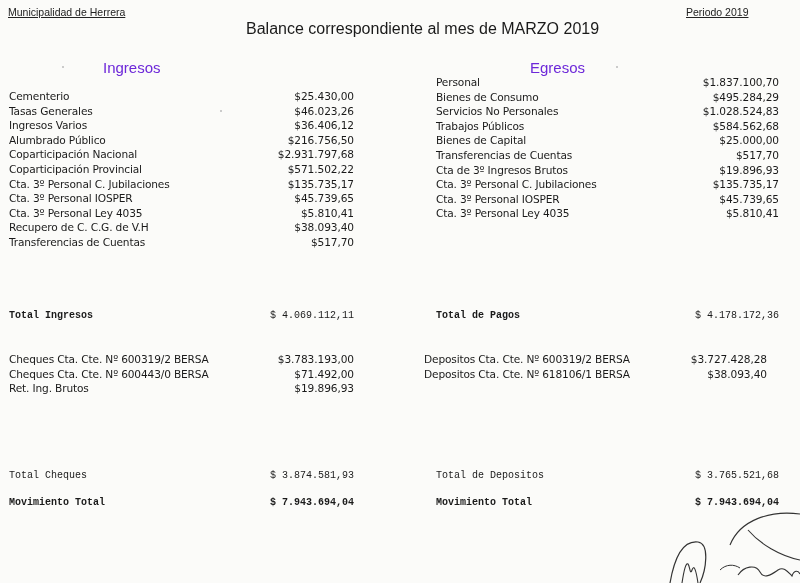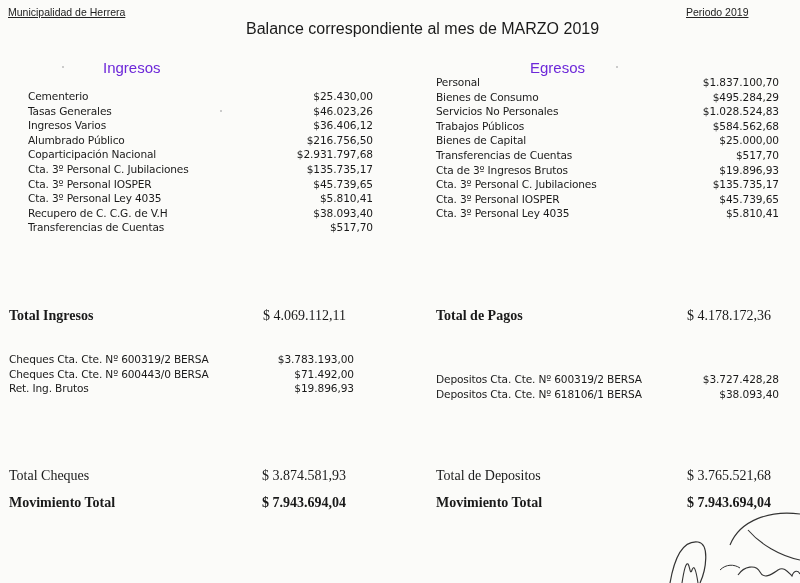"Cementerio" #ingresos-list { margin-left: 19px -> none }
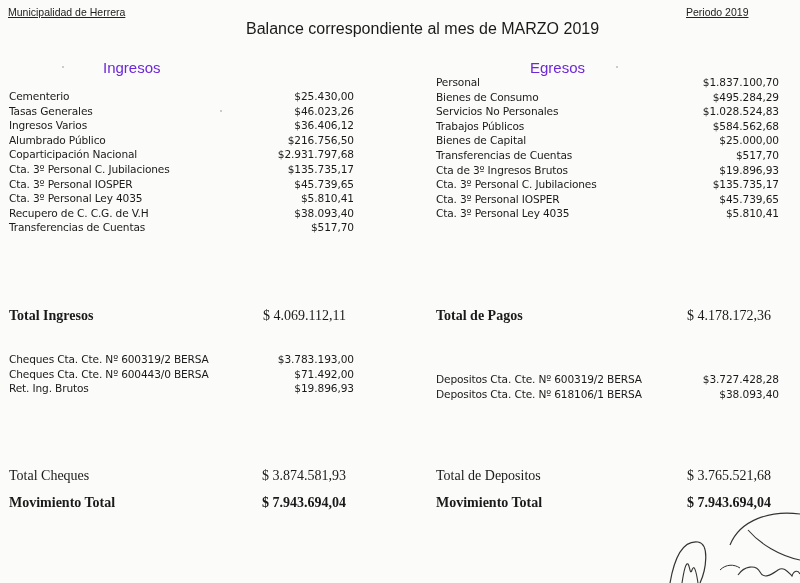"Coparticipación Provincial" li.row { html: none -> <li> <span>Coparticipación Provincial</span> <span>$571.502,22</span> </li> }
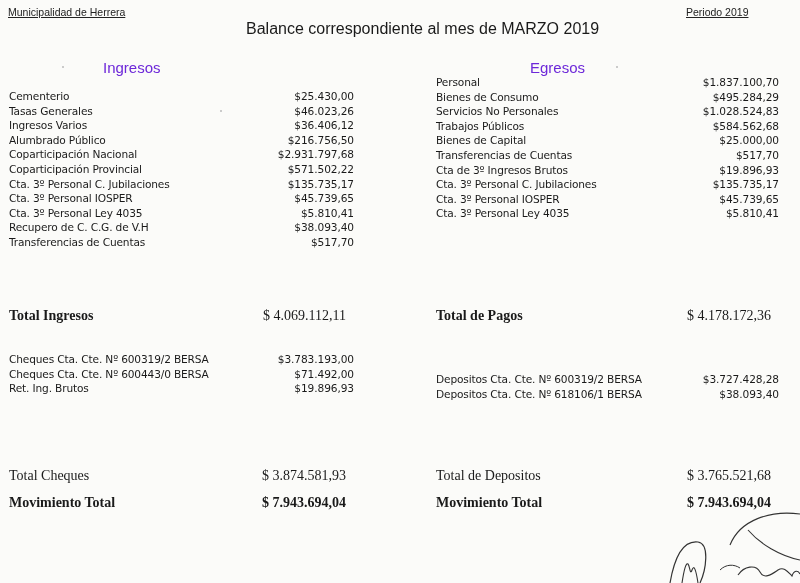"Total Ingresos" .total { font-family: Liberation Serif, serif -> Liberation Mono, monospace; font-size: 14px -> 10px }
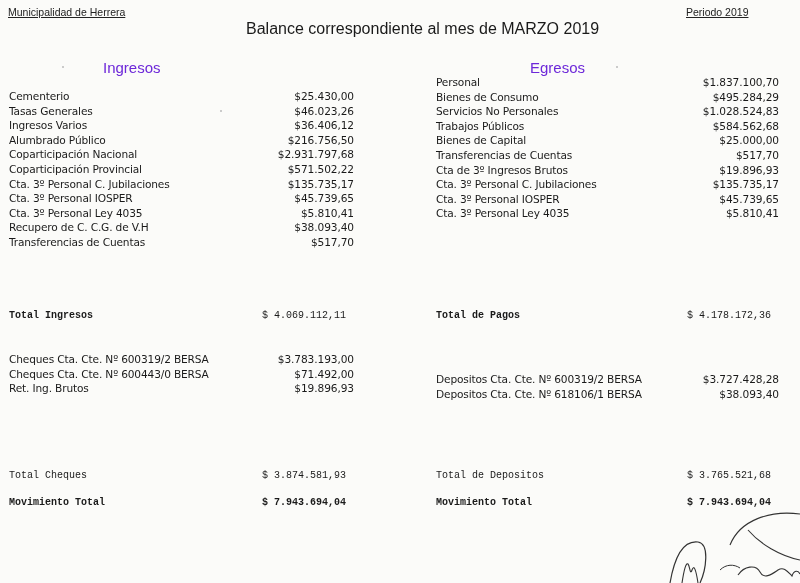"$ 4.069.112,11" .total .value { right: 8px -> 0 }
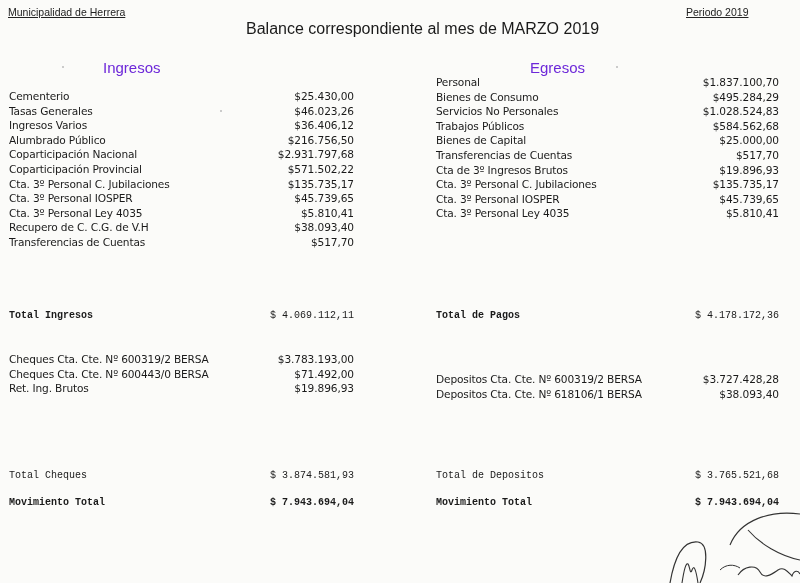"Depositos Cta. Cte. Nº 600319/2" #depositos-list { left: 436px -> 424px; margin-top: 20px -> none }
